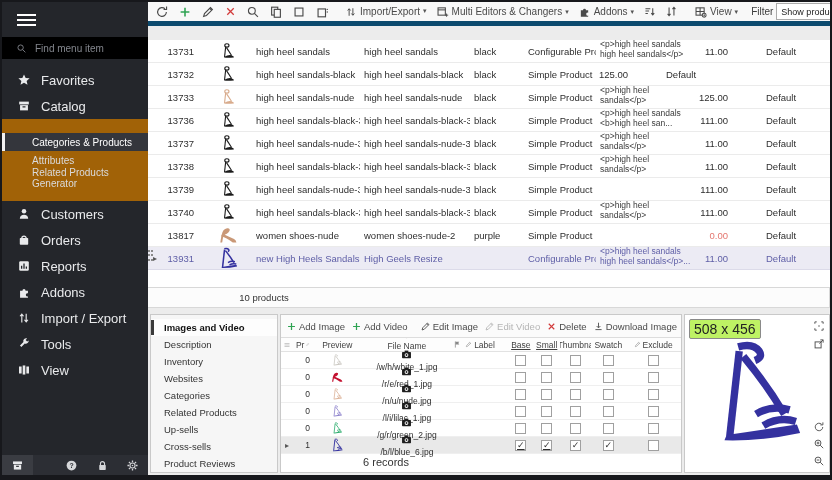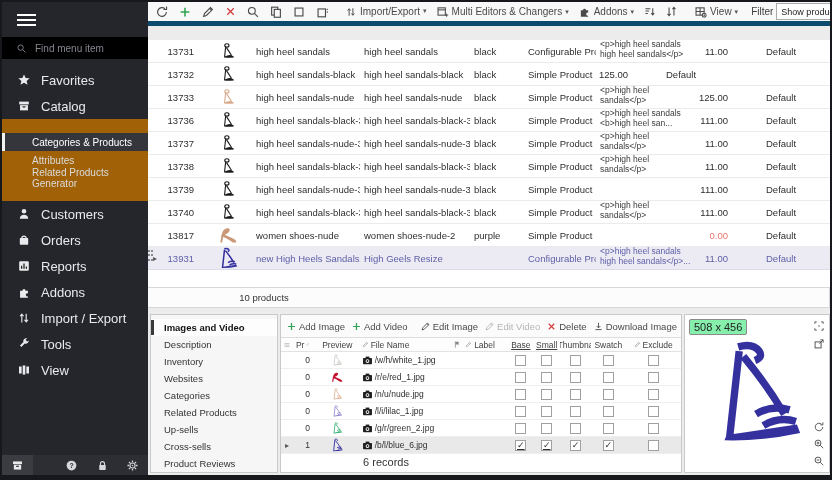"508 x 456" .dim-badge { background: #86efac -> #bef264; font-size: 11px -> 14px }
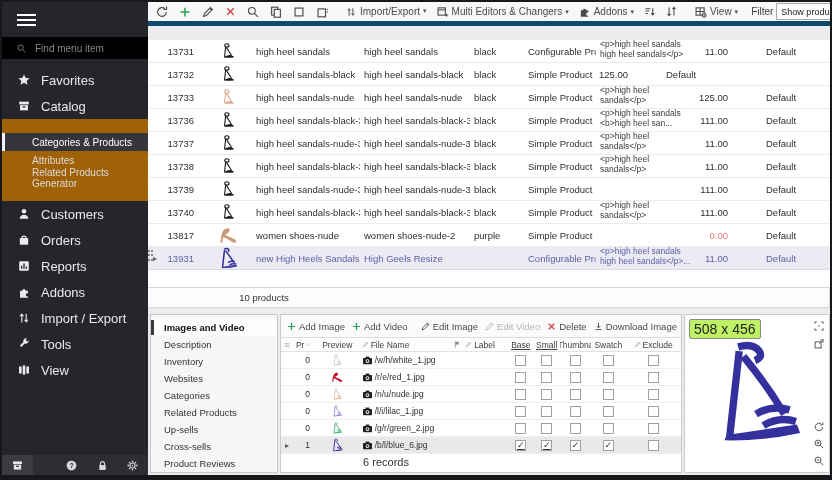"File Name" .d-file { flex-direction: none -> column }
